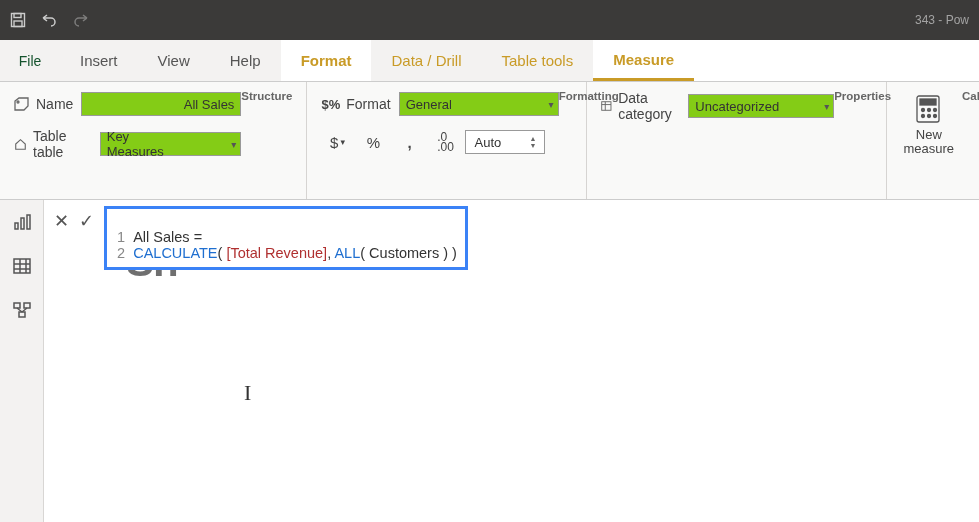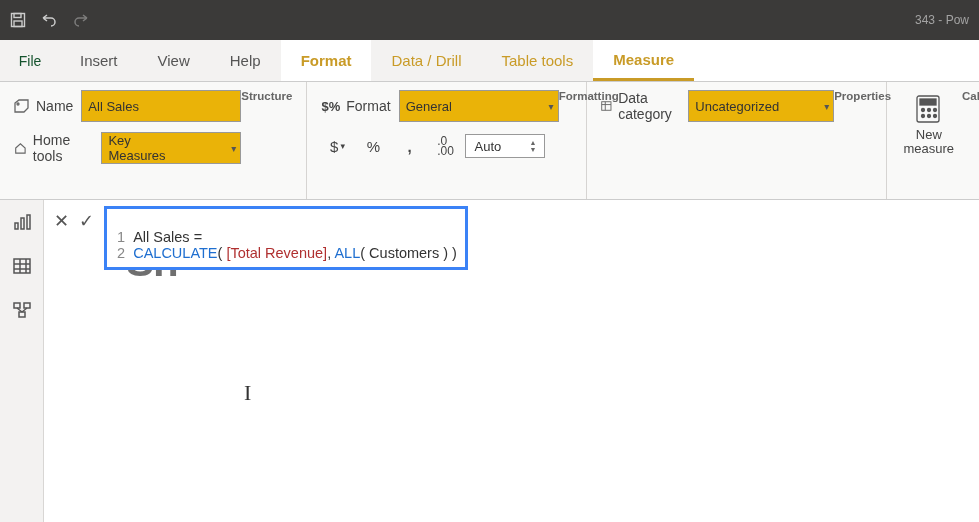"All Sales" .inputbox, .combo { background: #eab308 -> #84cc16; height: 32px -> 24px; justify-content: none -> flex-end }
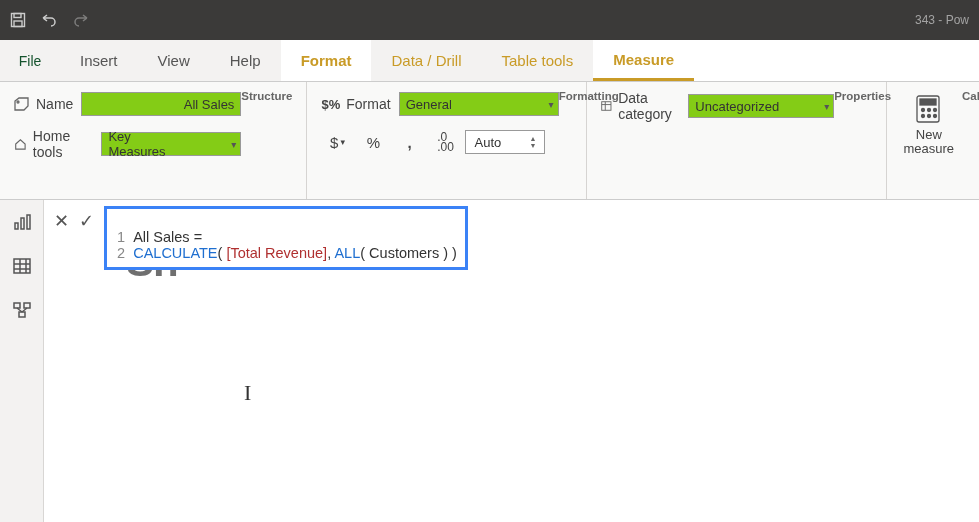"Home tools" span { text: Home tools -> Table table }
